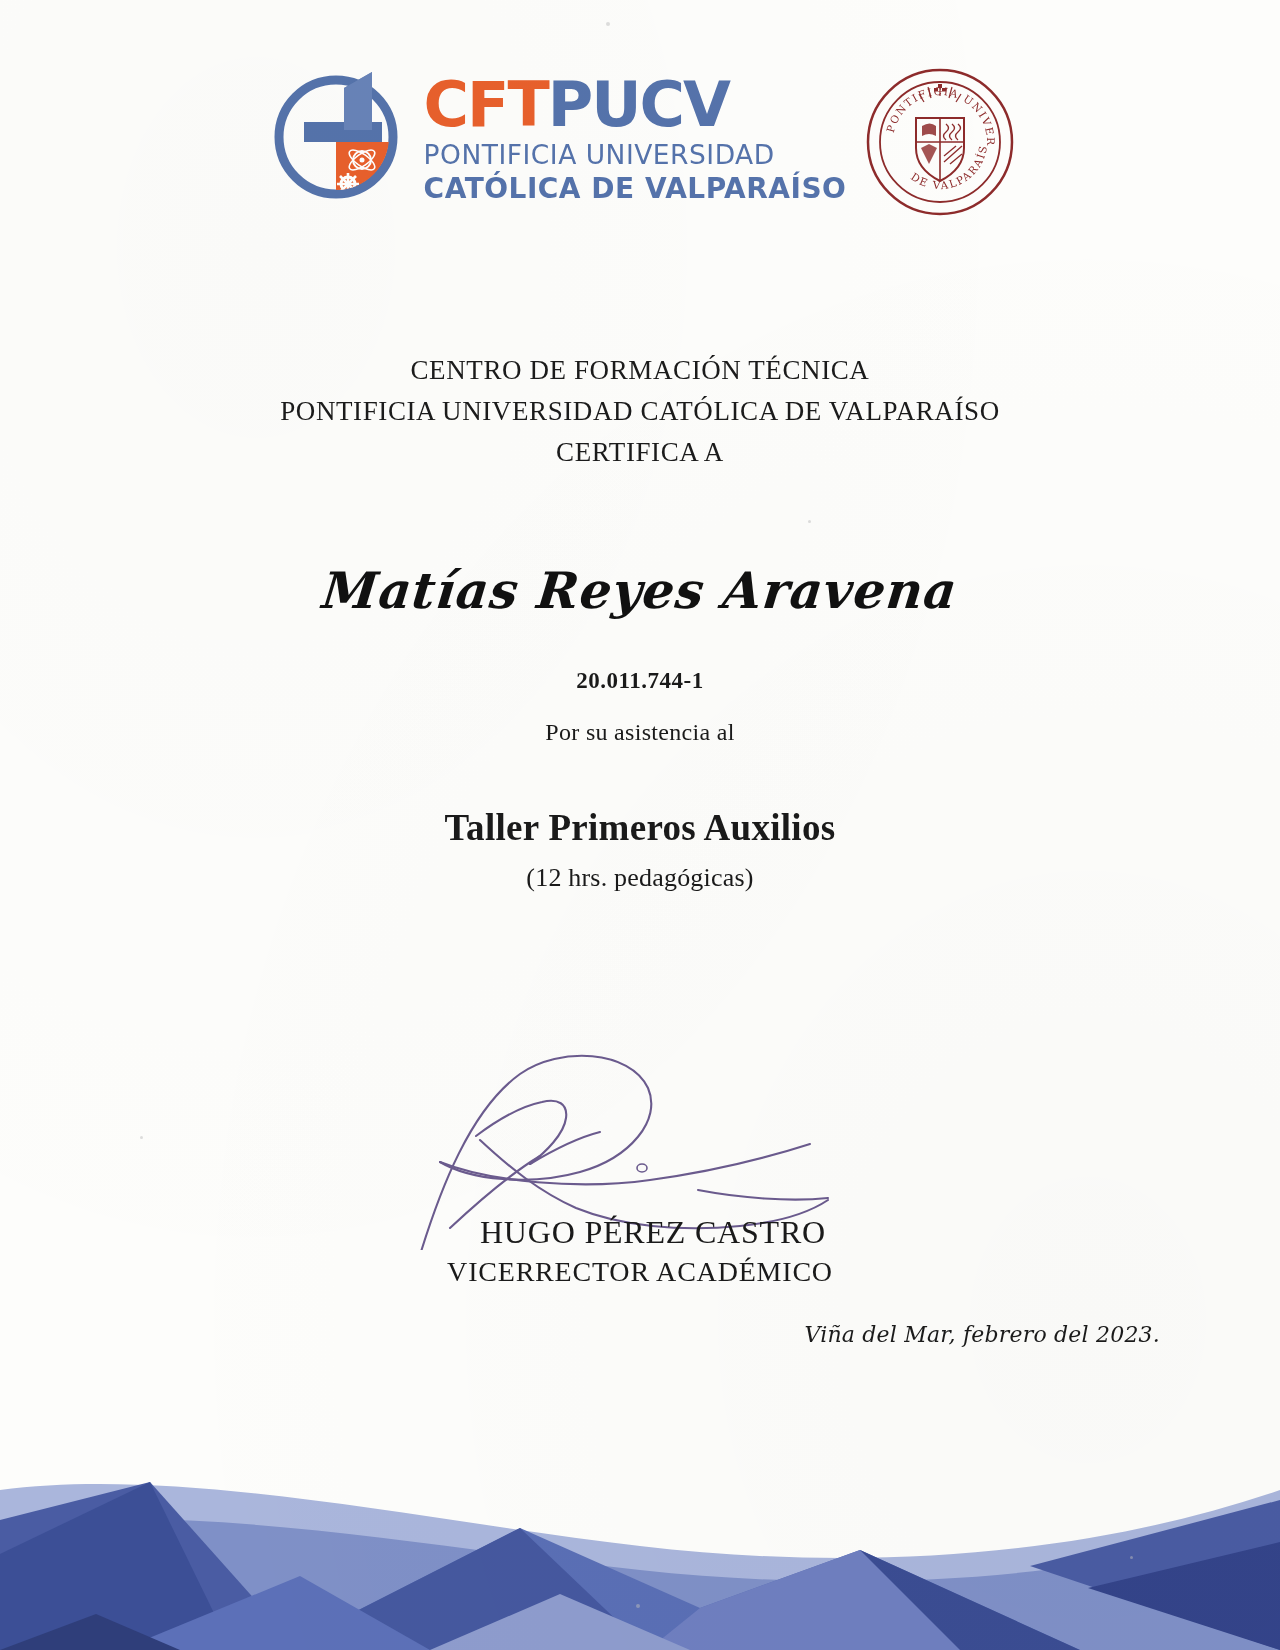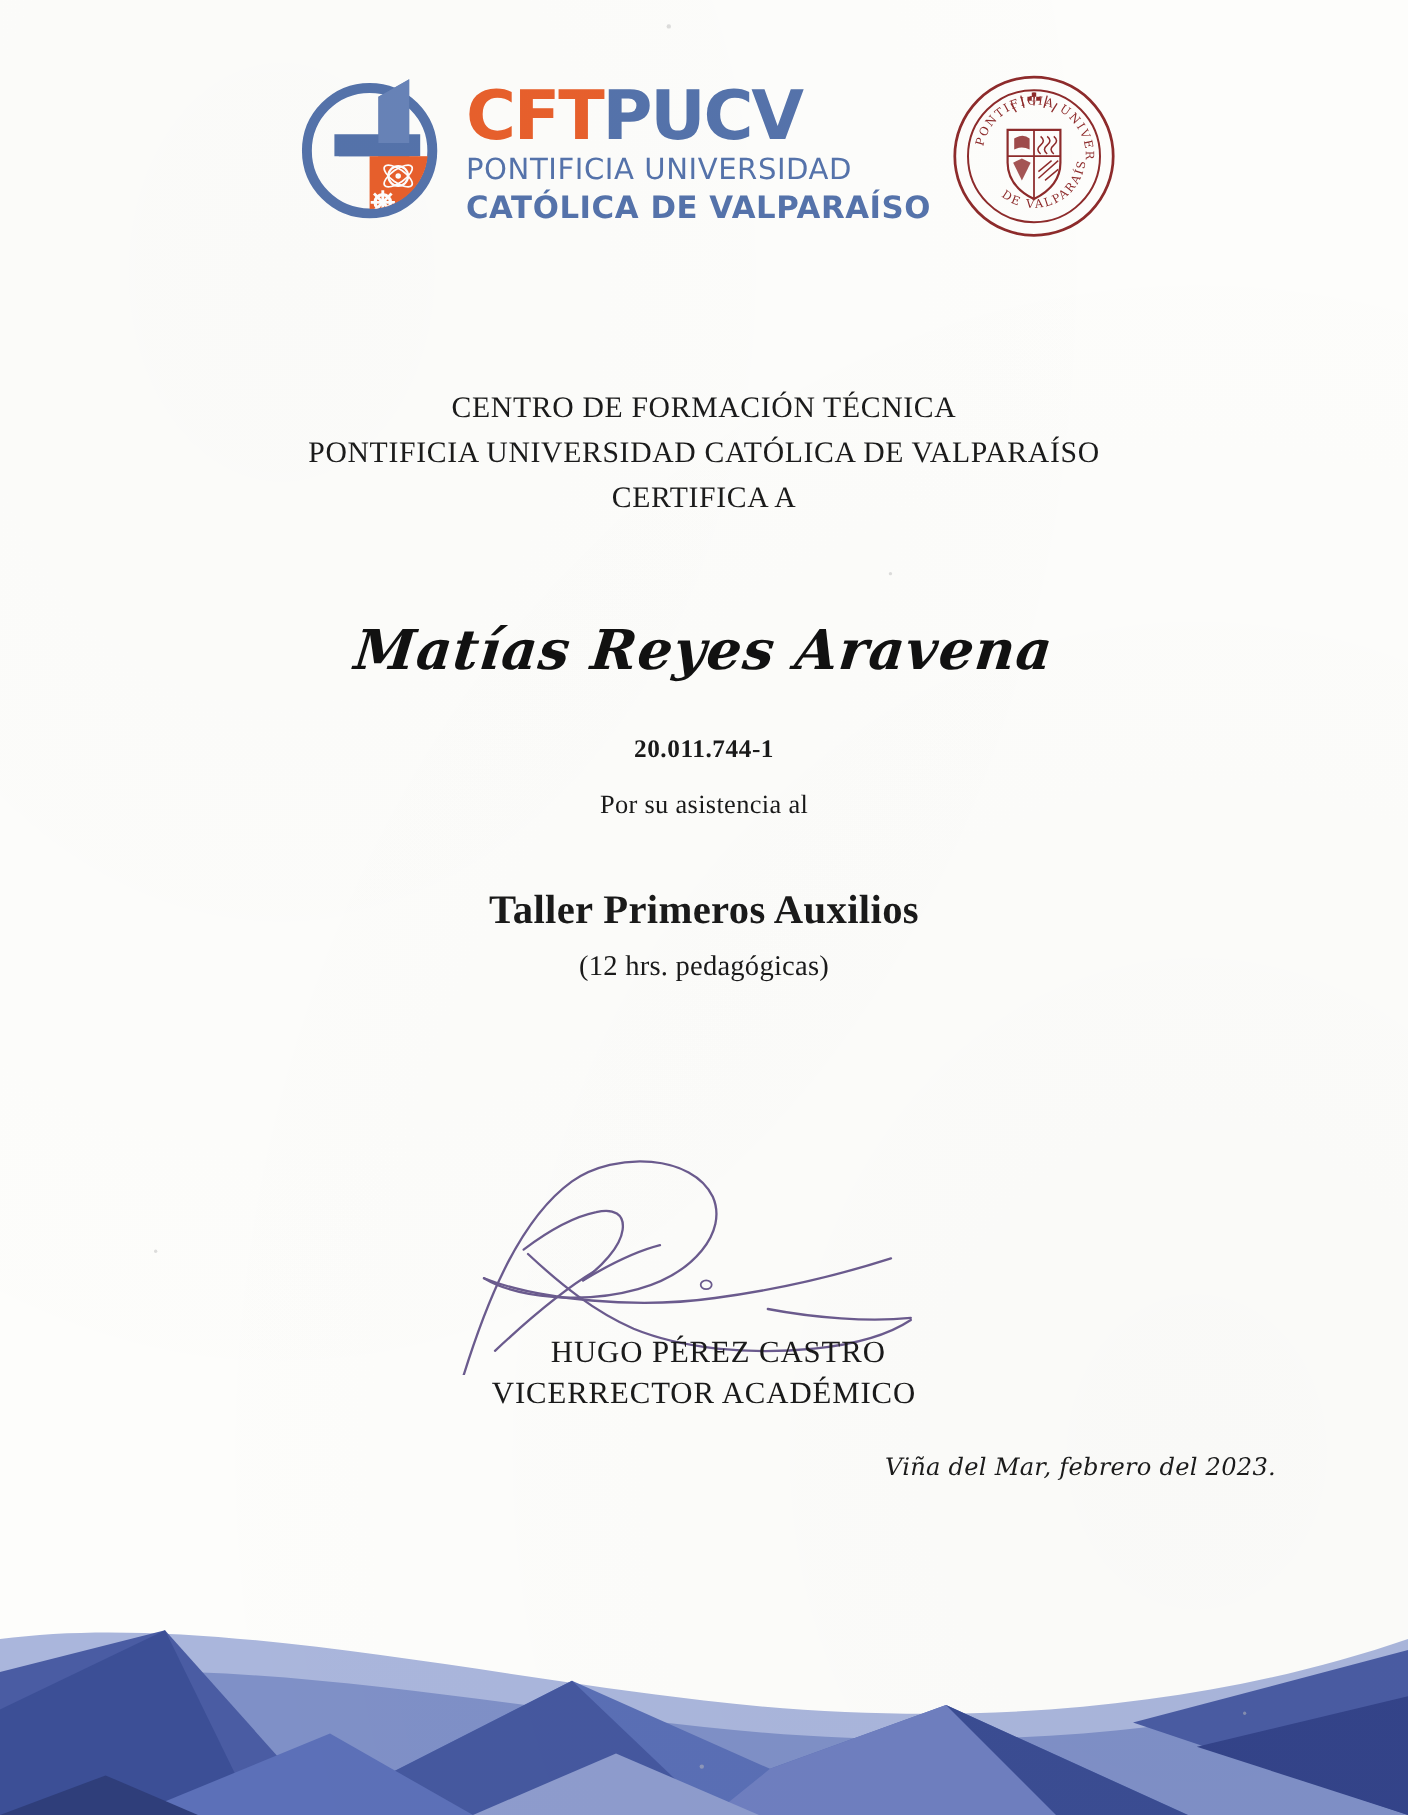"HUGO PÉREZ CASTRO" .signer-name { font-size: 28px -> 32px }
